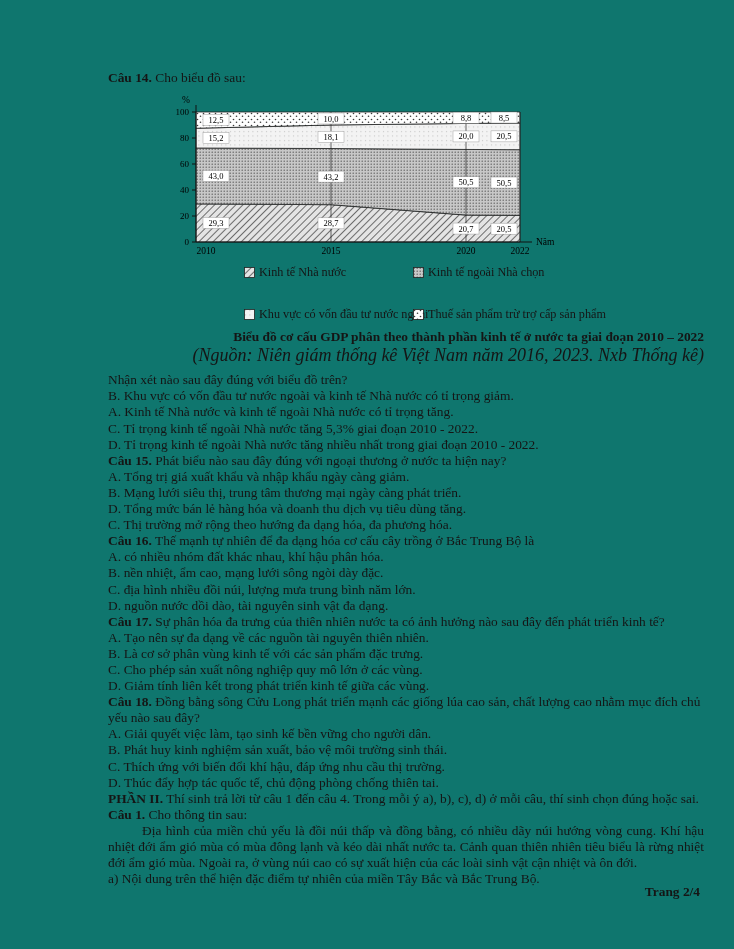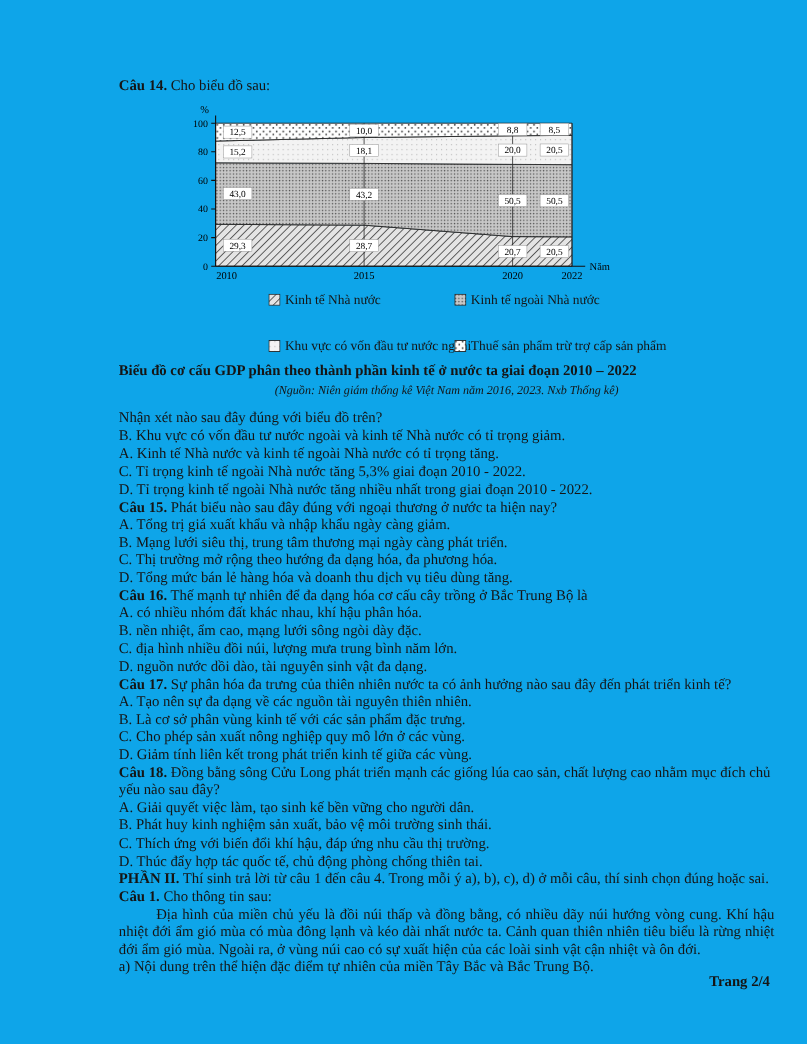"Câu 14. Cho biểu đồ" .page { background: #0ea5e9 -> #0f766e }
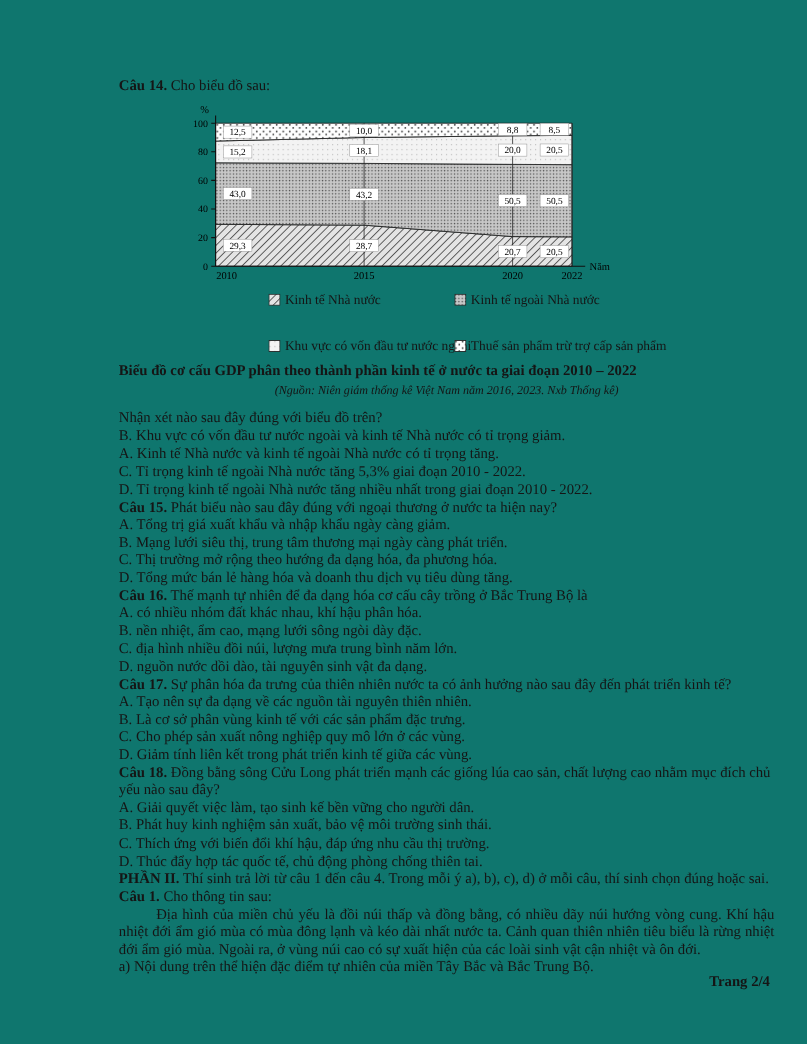"Kinh tế ngoài Nhà nước" span { text: nước -> chọn }
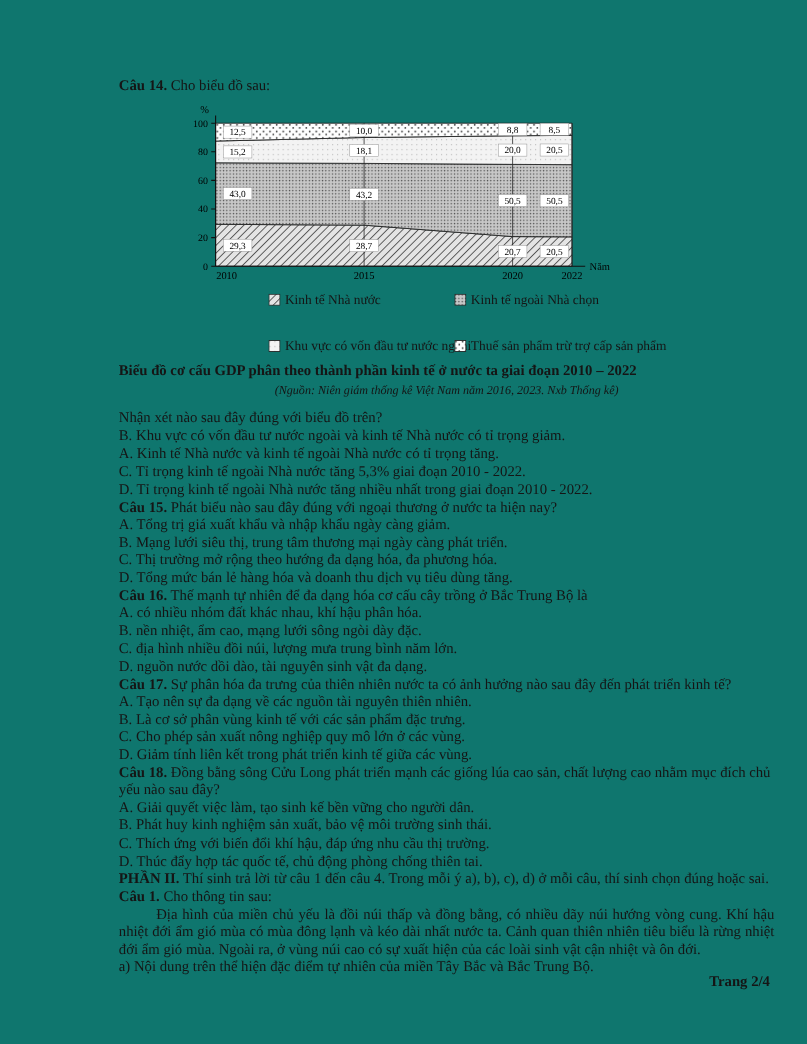"Biểu đồ cơ cấu GDP" .chart-title { text-align: left -> right }
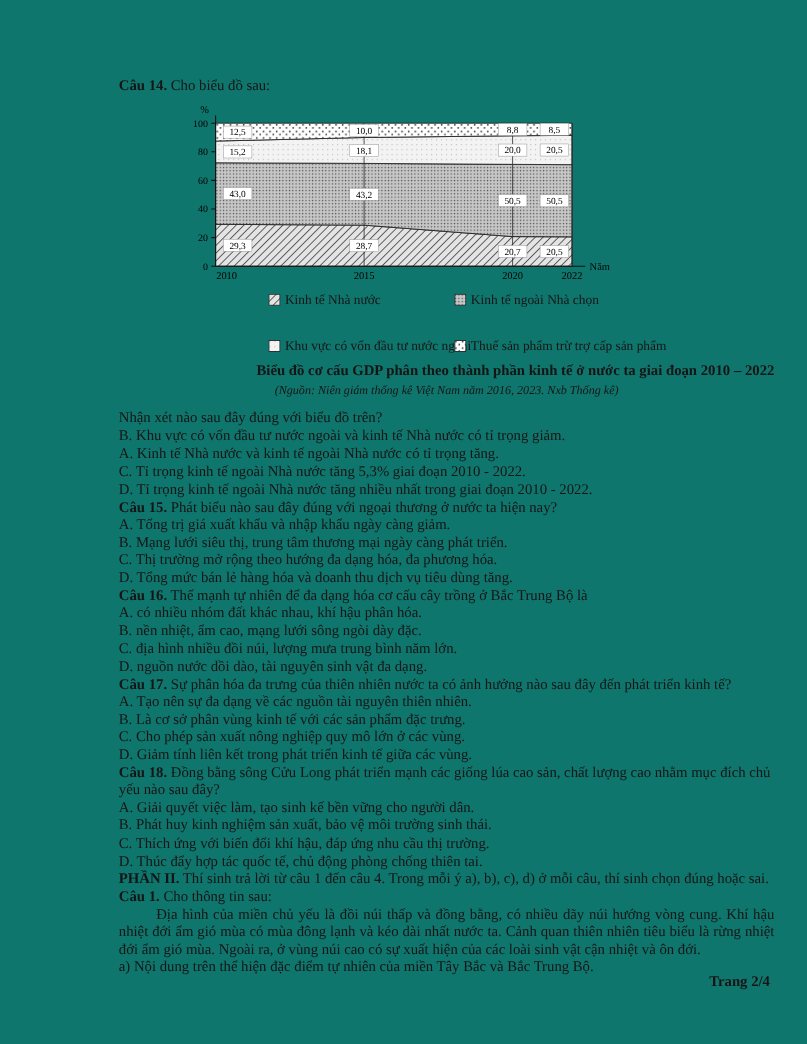"(Nguồn: Niên giám thống kê" .chart-source { font-size: 11px -> 18px; text-align: center -> right }
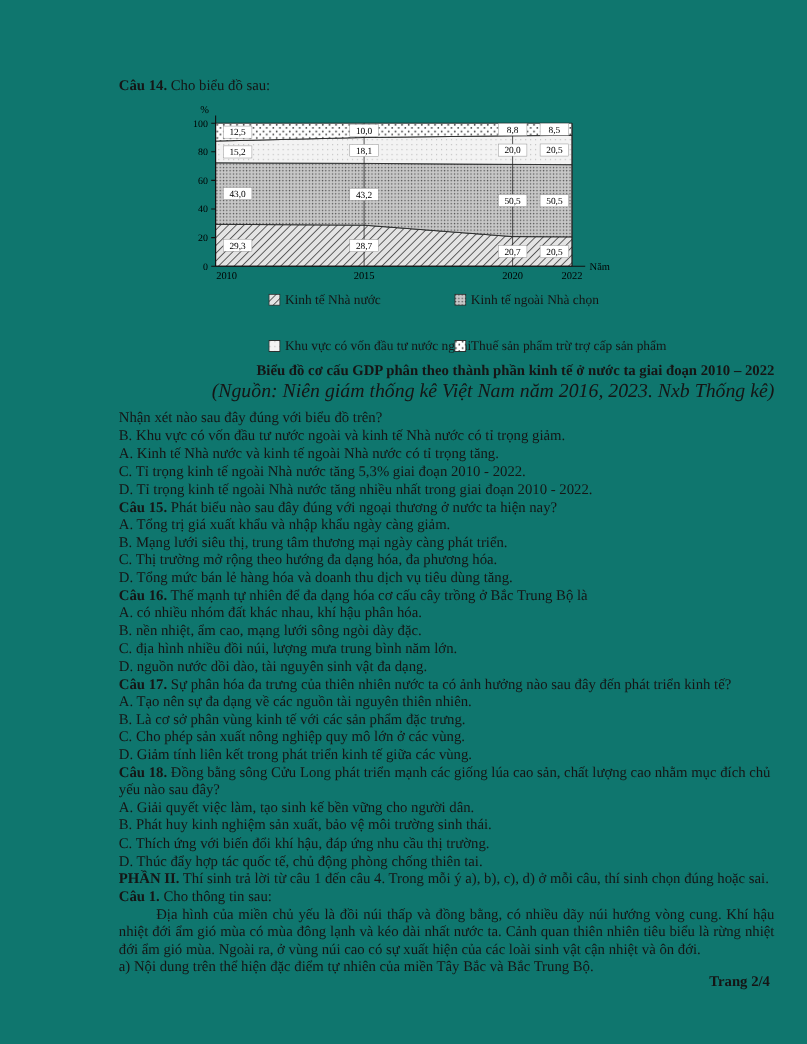"C. Thị trường mở rộng" div.line { order: before "D. Tổng mức bán lẻ" -> after "D. Tổng mức bán lẻ" }
